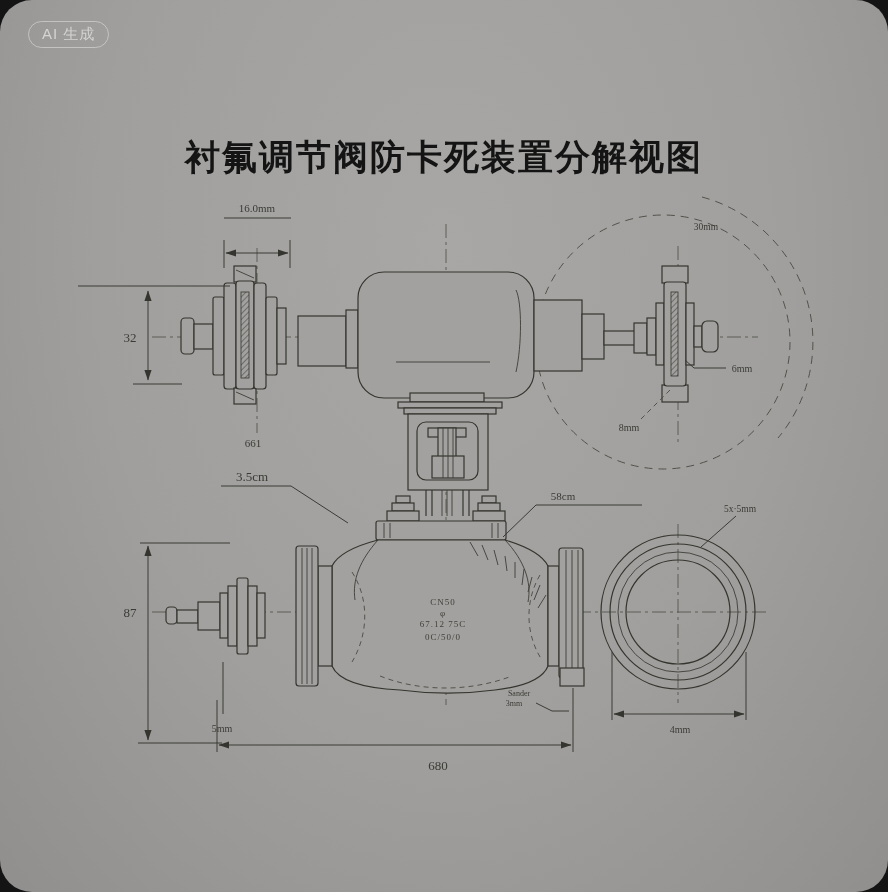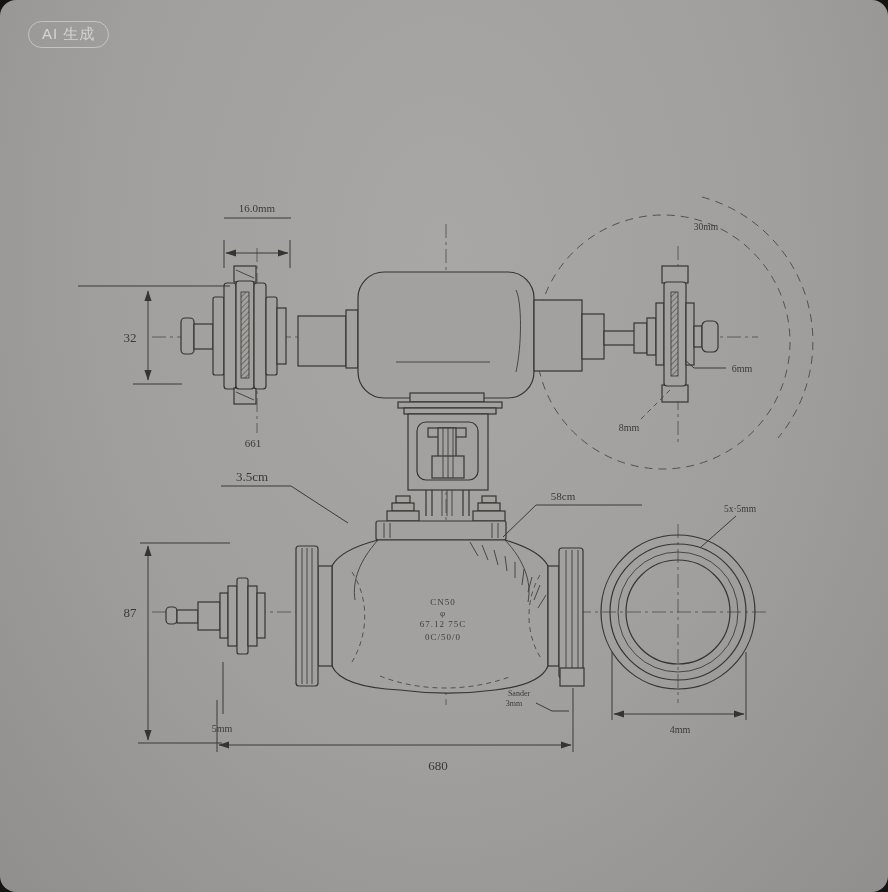"AI 生成" .card { border-radius: 16px -> 32px }
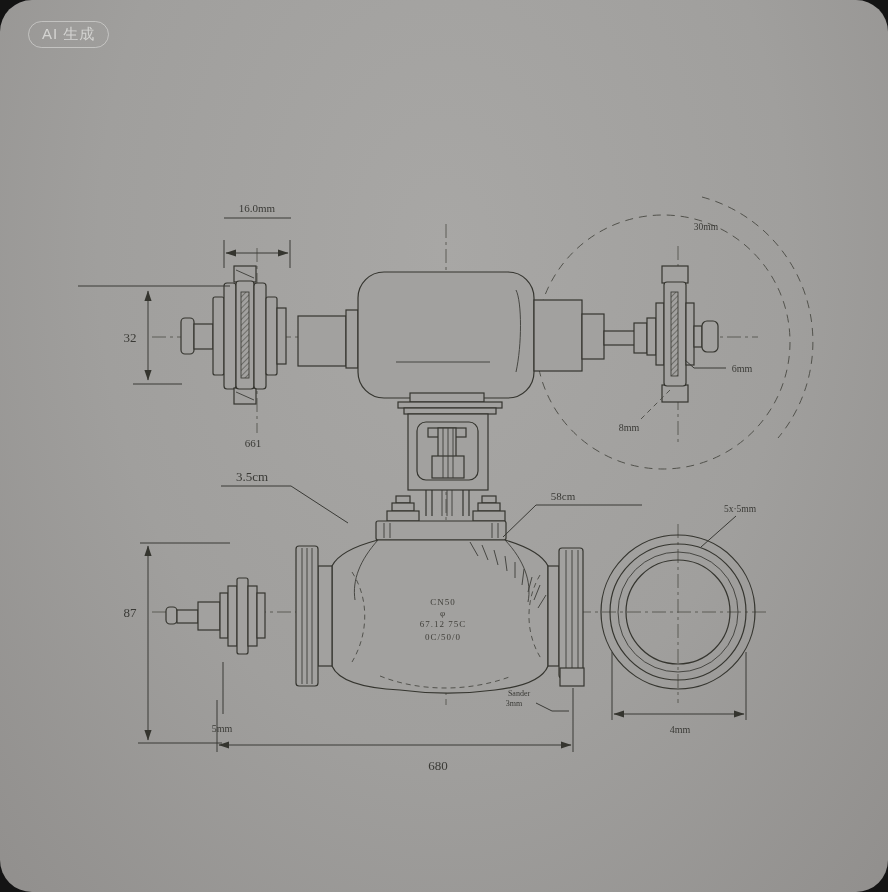"衬氟调节阀防卡死装置分解视图" div.title { html: none -> <div>衬氟调节阀防卡死装置分解视图</div> }
